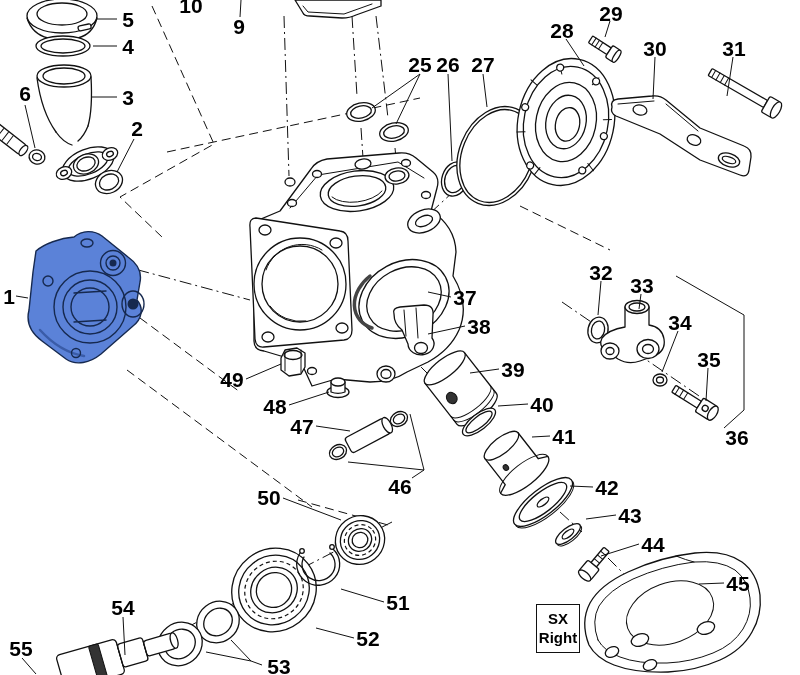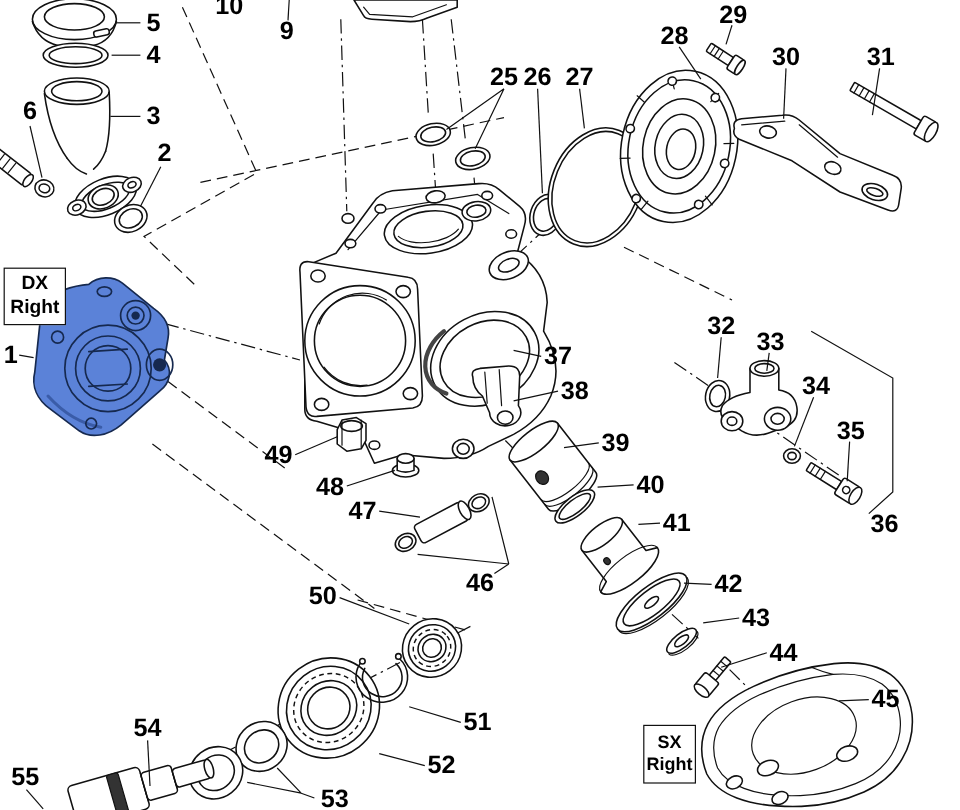"DX" div.tag-box { html: <div> <span>DX</span> <span>Right</span> </div> -> none }
